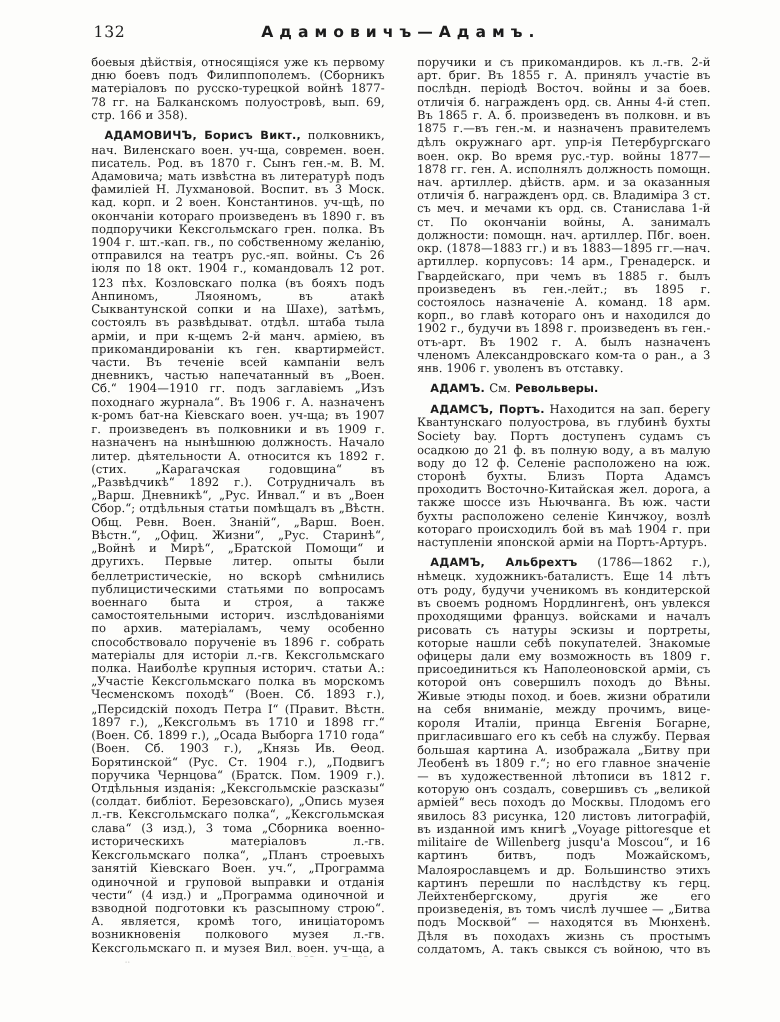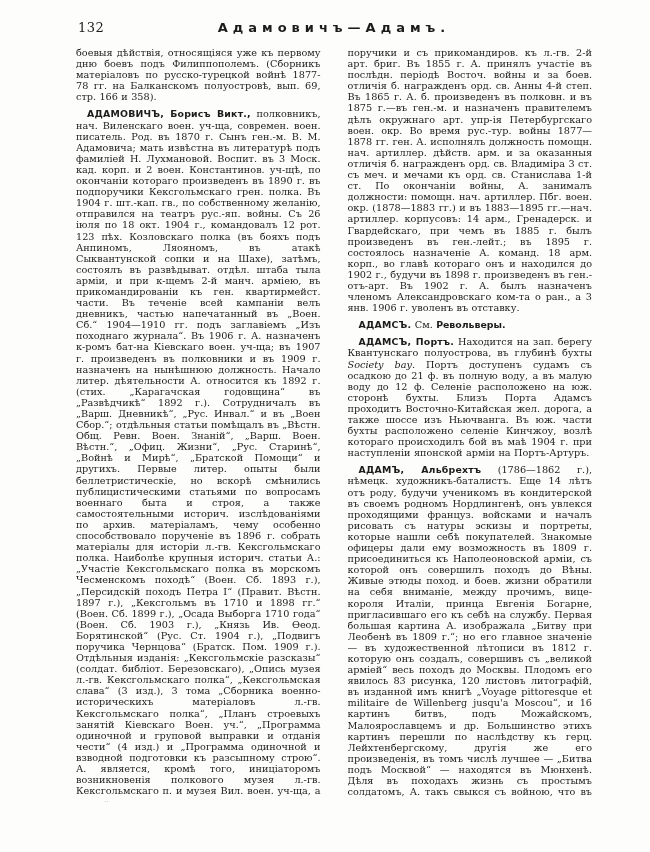"АДАМСЪ." b.headword { text: АДАМСЪ -> АДАМЪ }
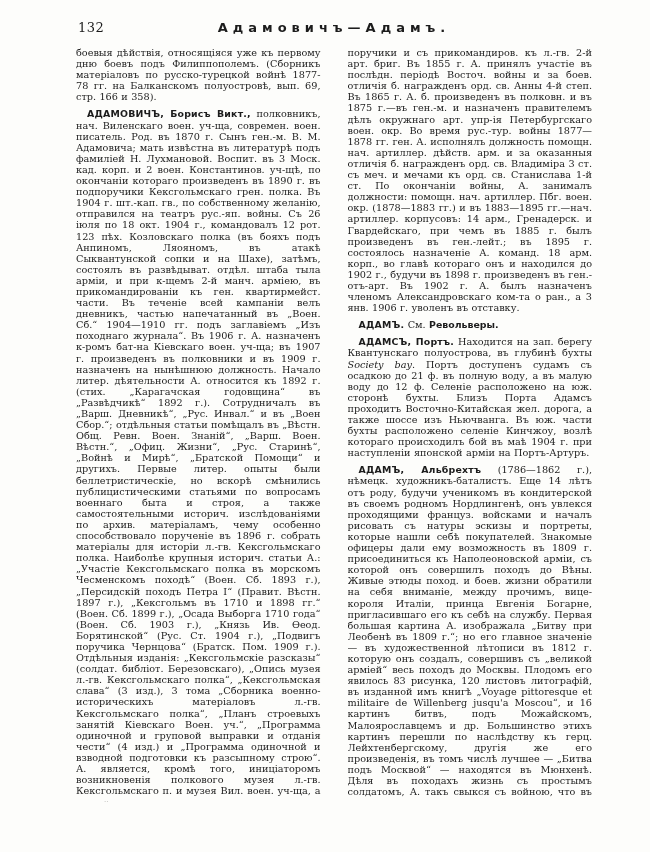"Society bay" .ital { font-style: italic -> none }
